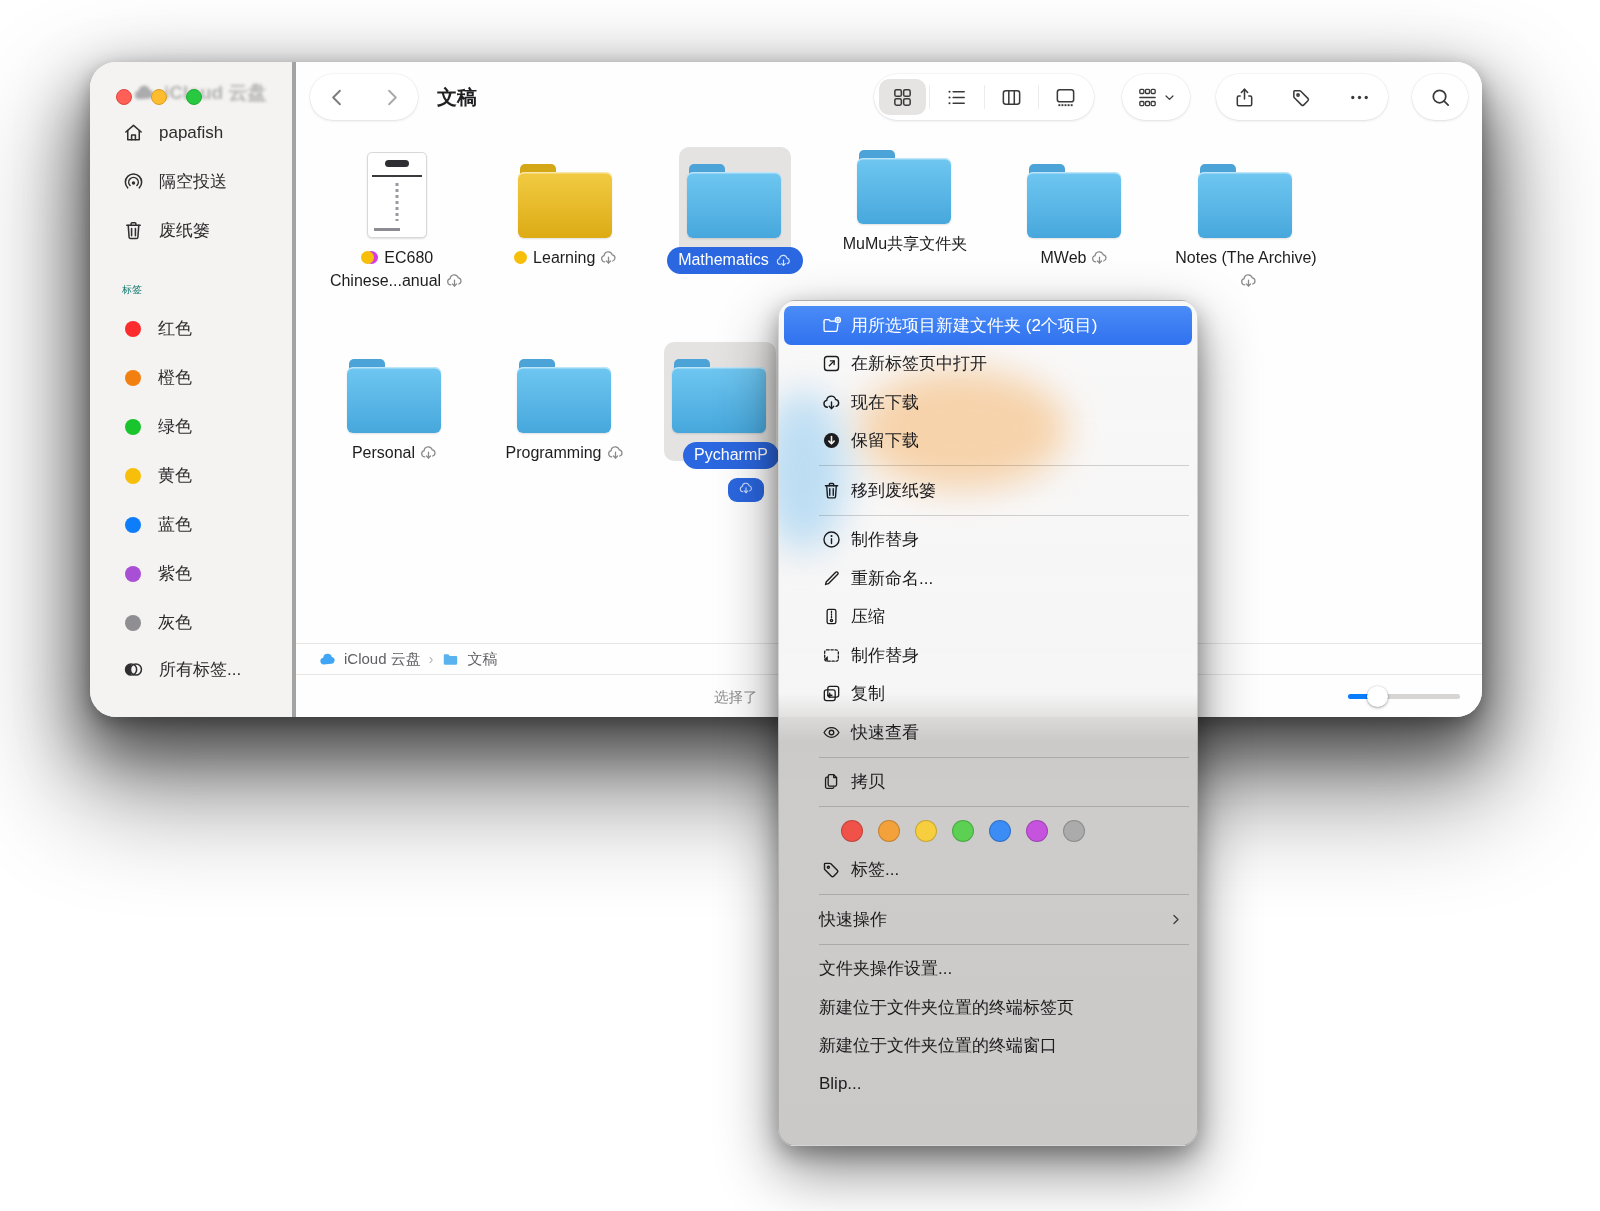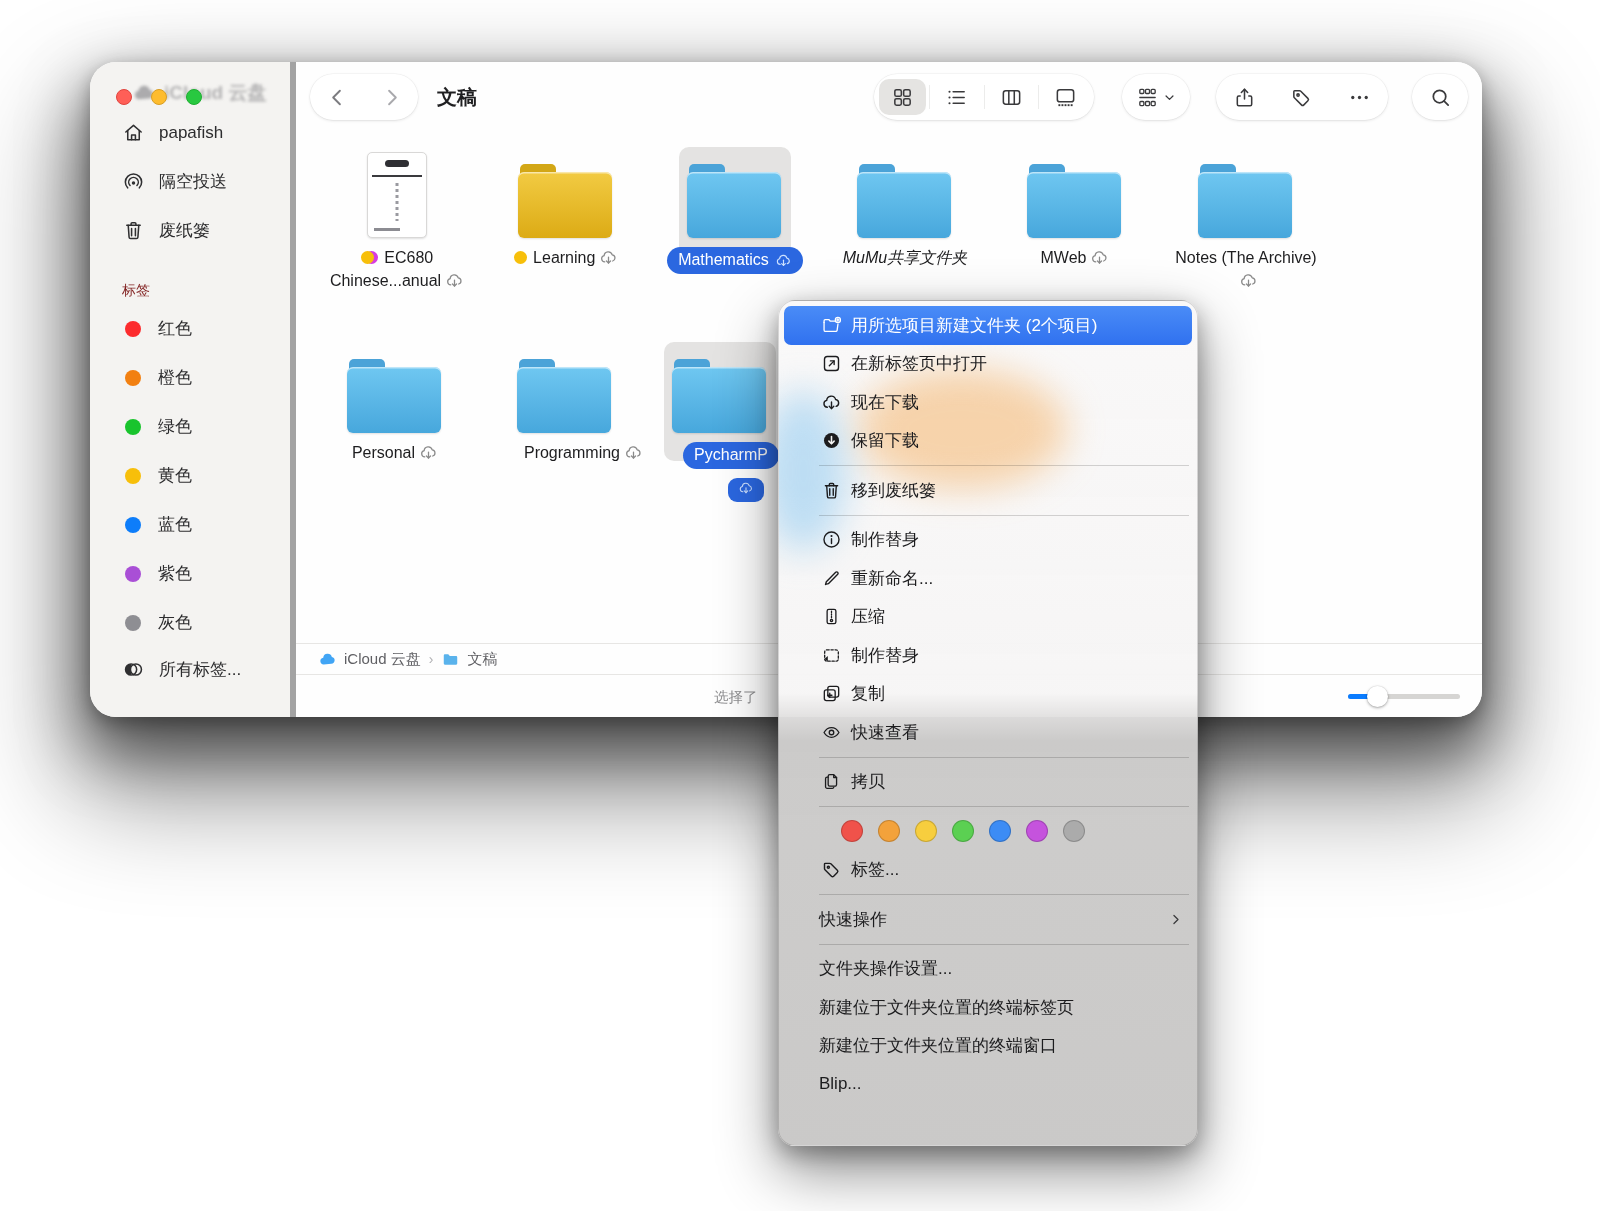"papafish" .sidebar { border-right: 6px solid #a3a3a3 -> 4px solid #a3a3a3 }
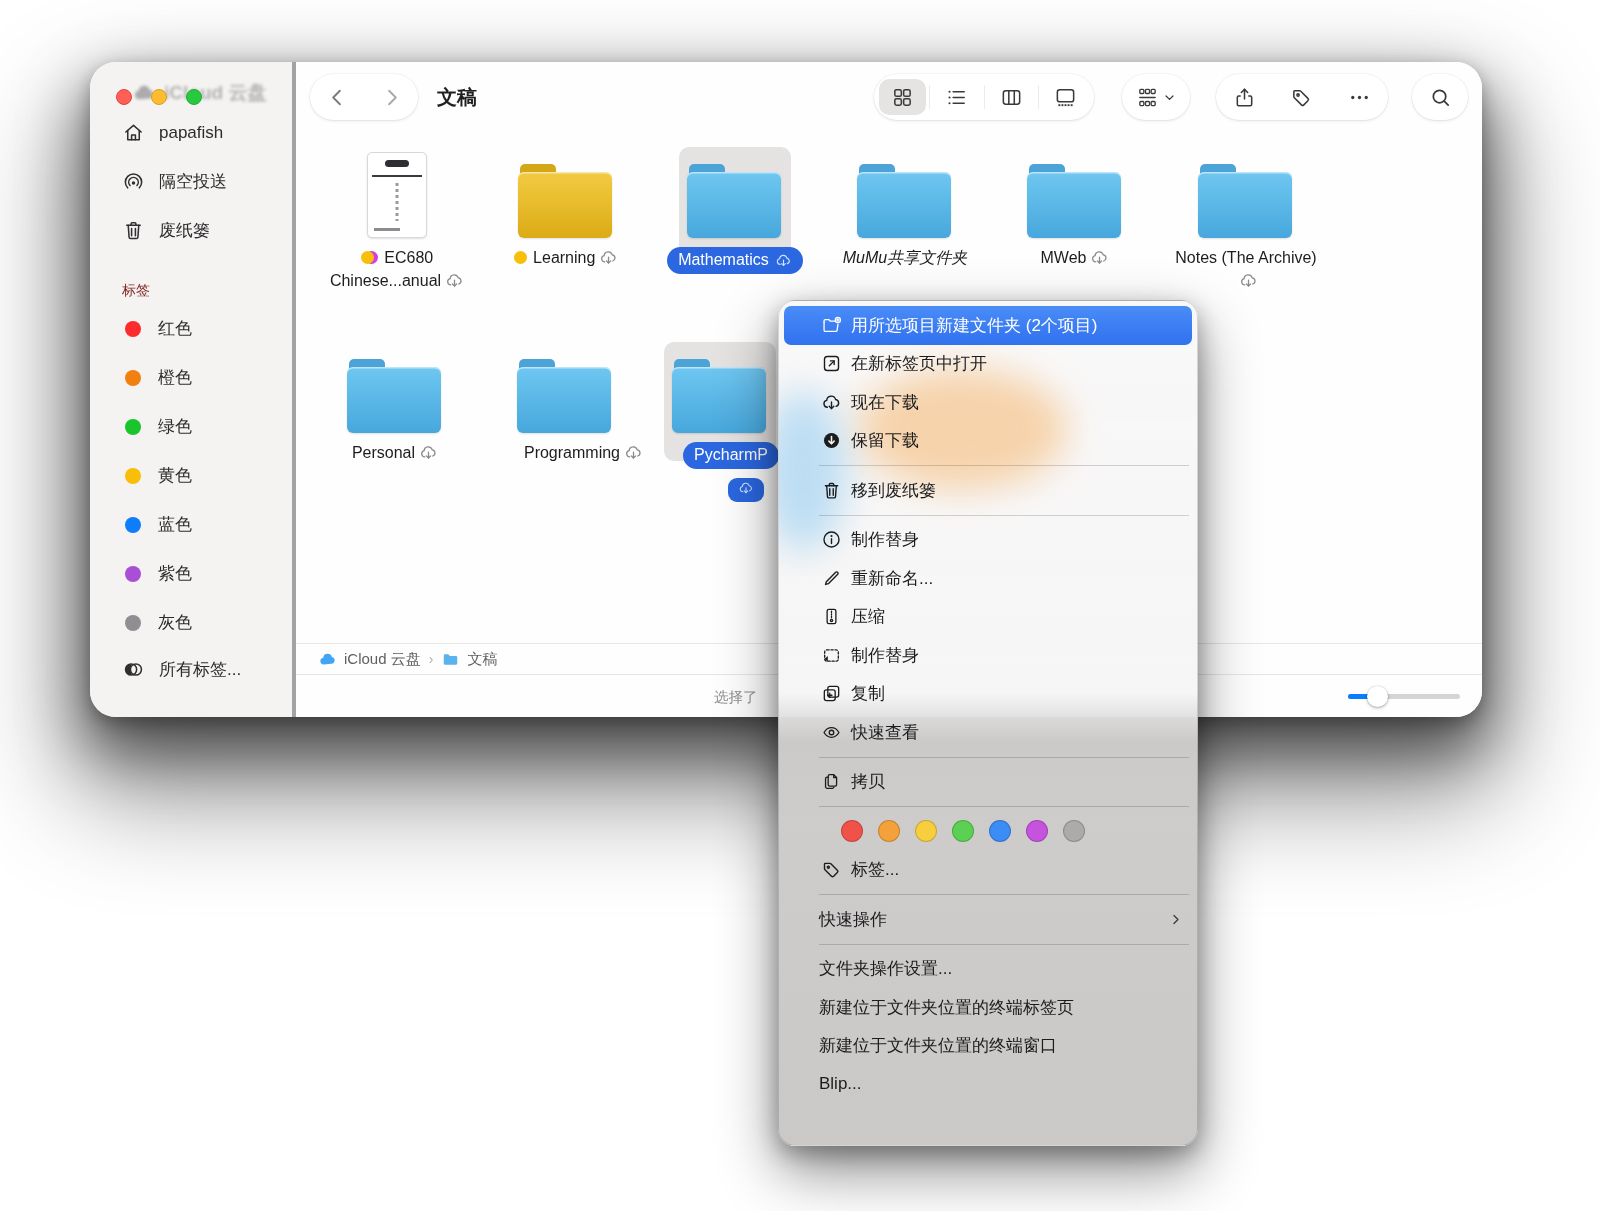"MuMu共享文件夹" div.file { font-style: italic -> none; top: 22px -> 8px }
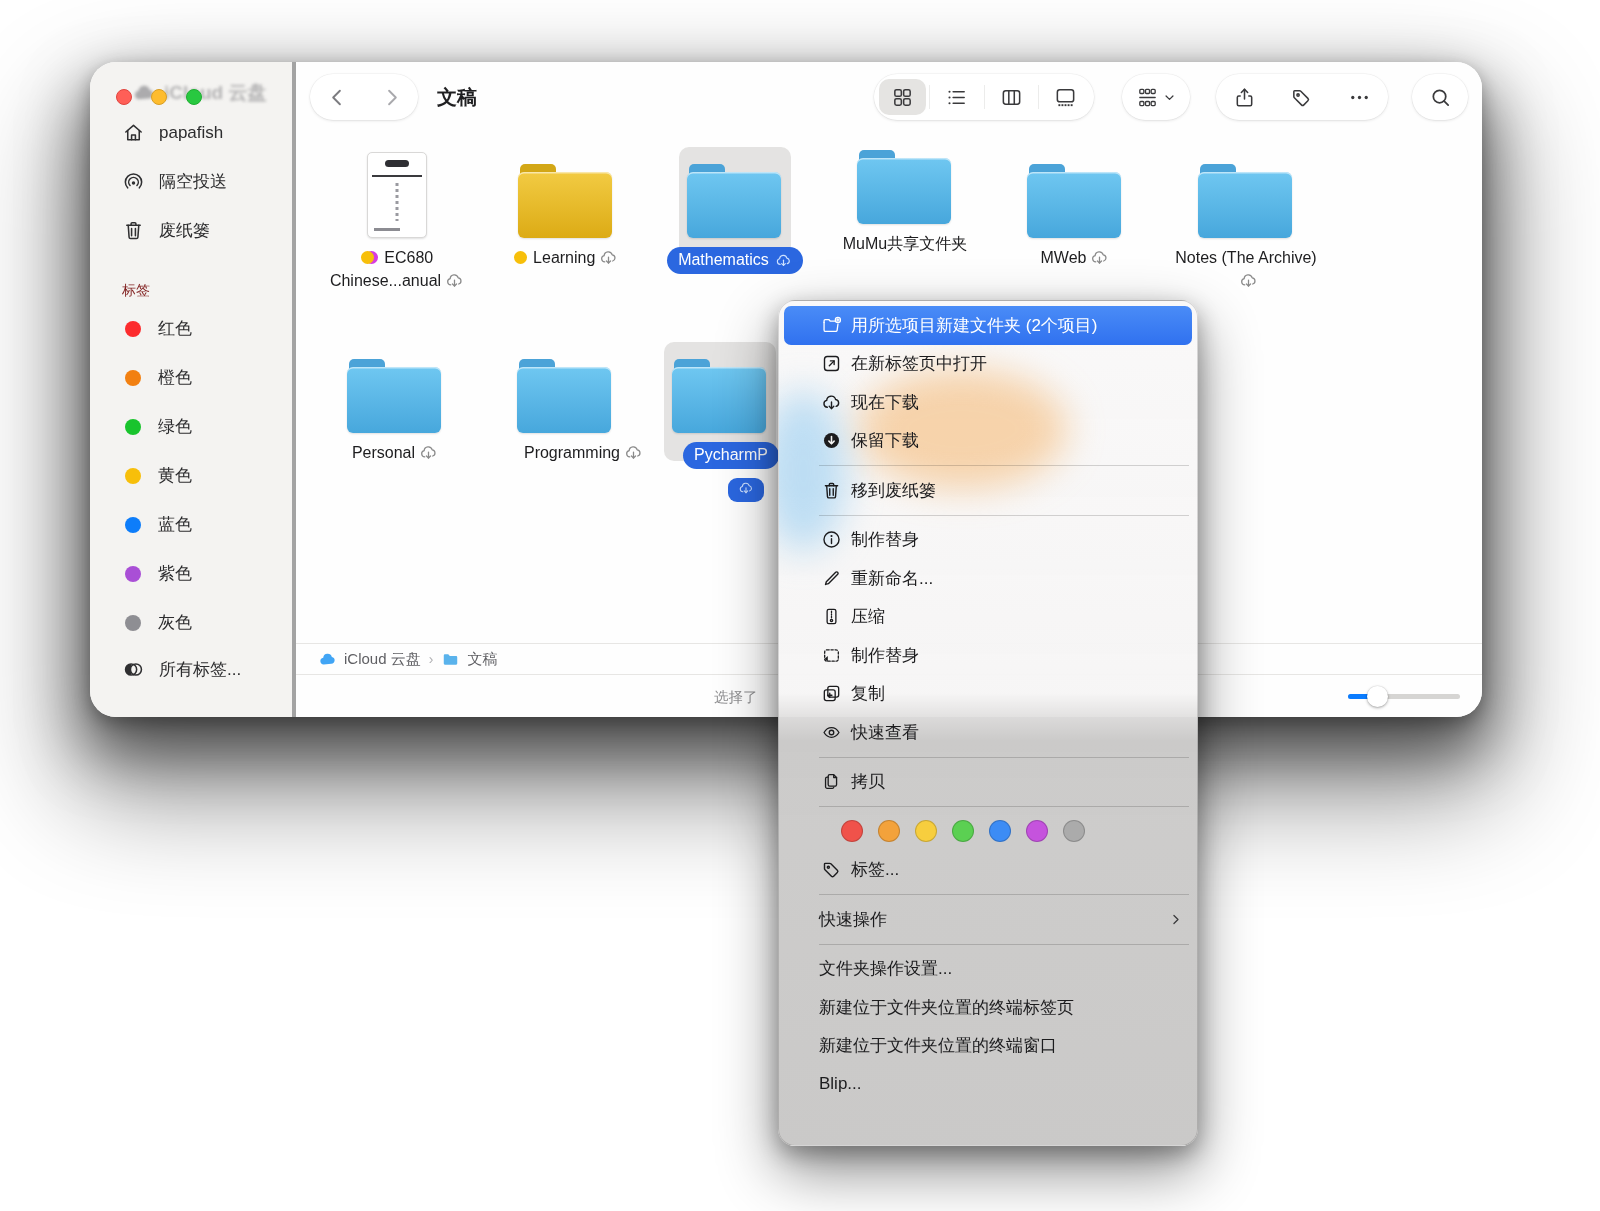"标签" .tags-header { color: #7f1d1d -> #0f766e; font-size: 14px -> 10px }
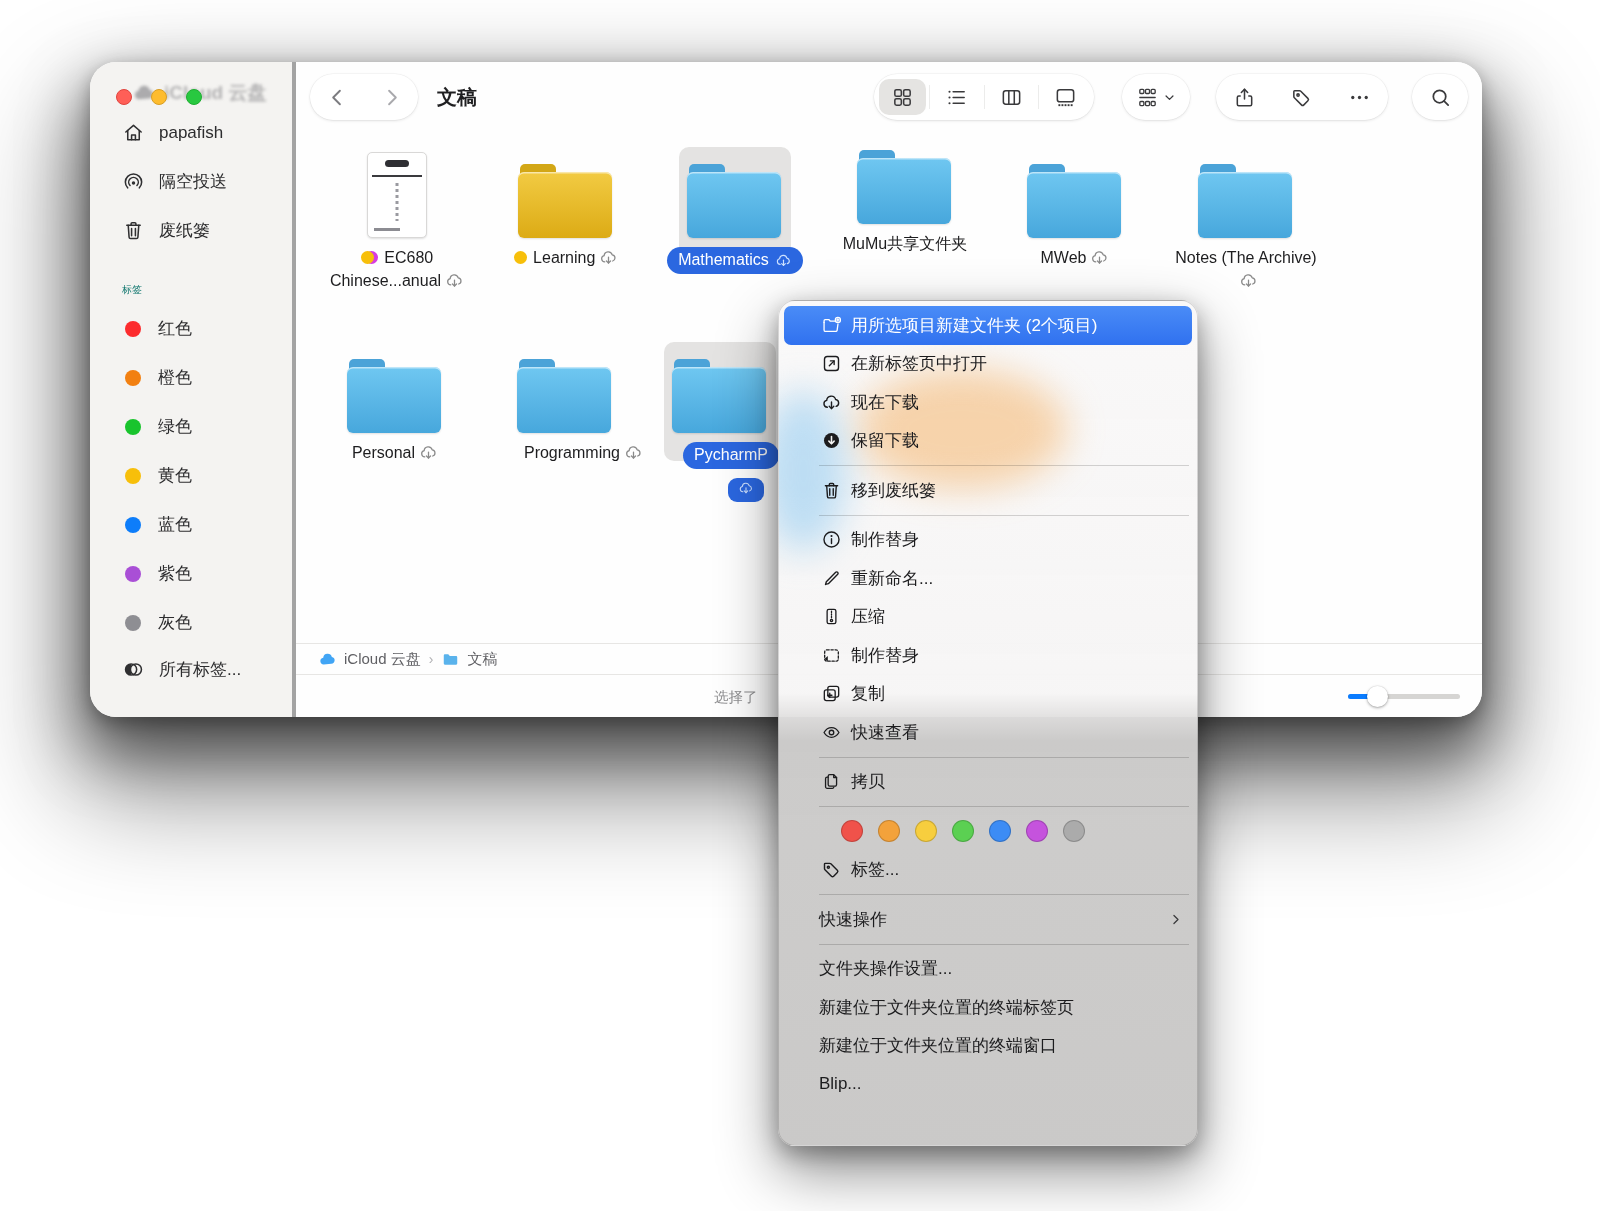"Programming" div.file { text-align: right -> none }
